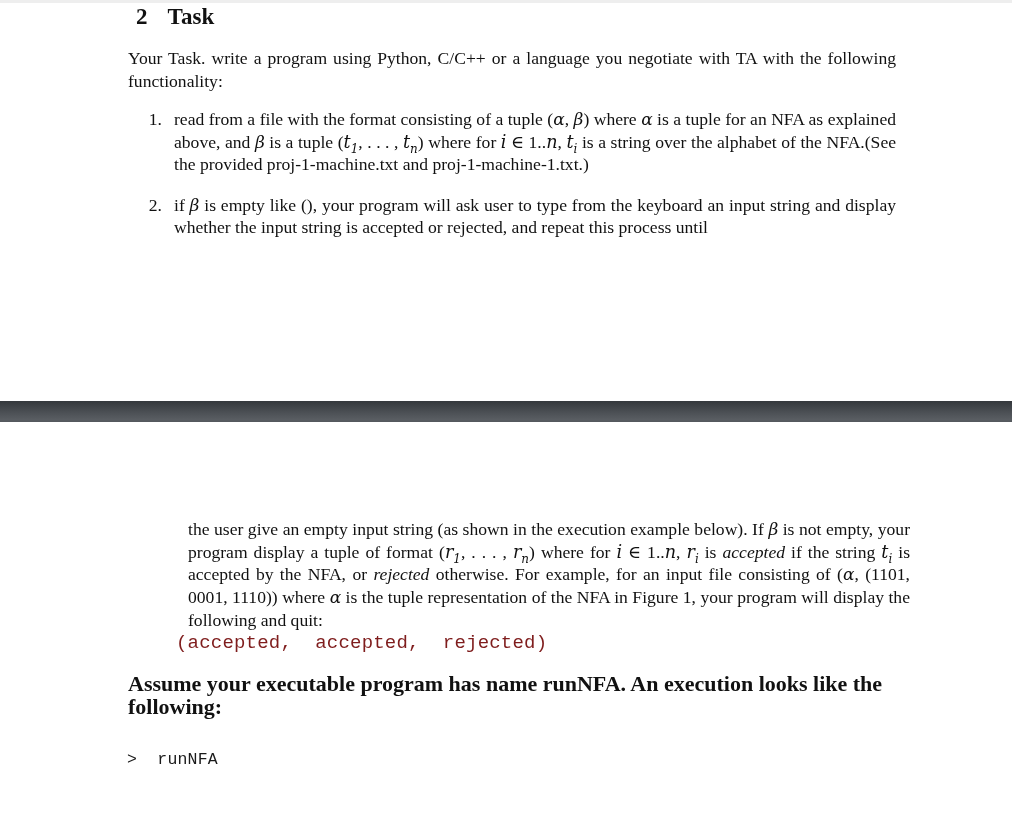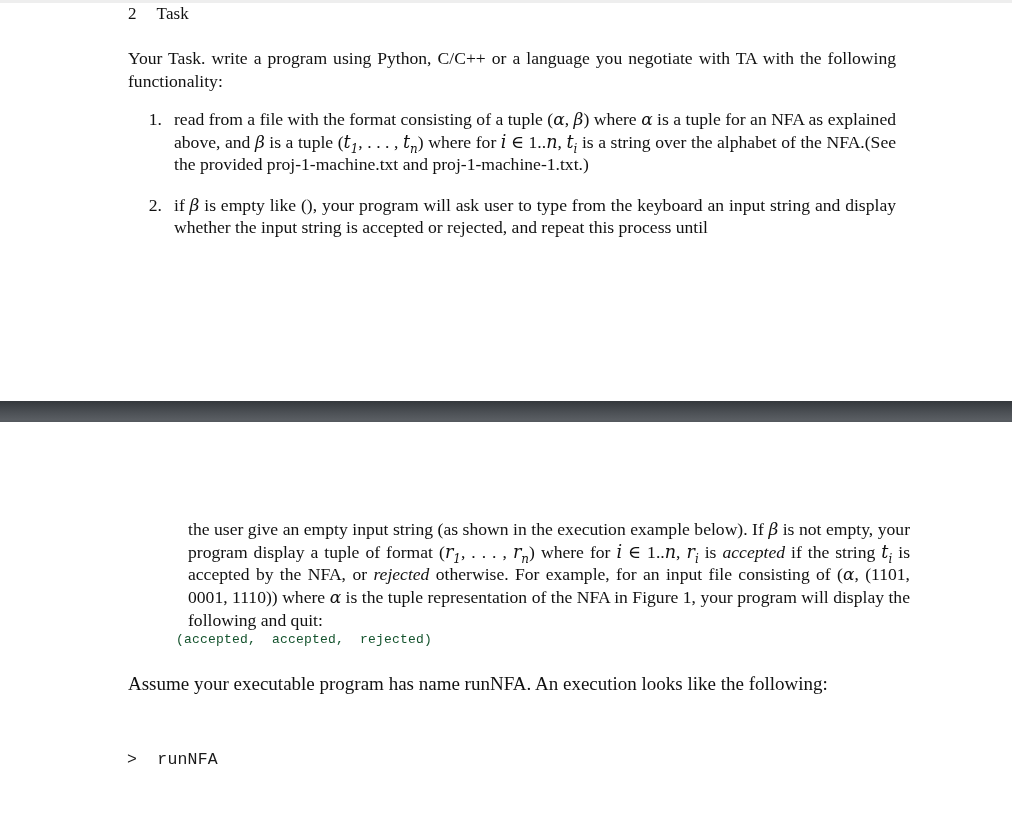"2 Task" .section-head { font-size: 17px -> 23px; font-weight: normal -> bold; left: 0 -> 8px }
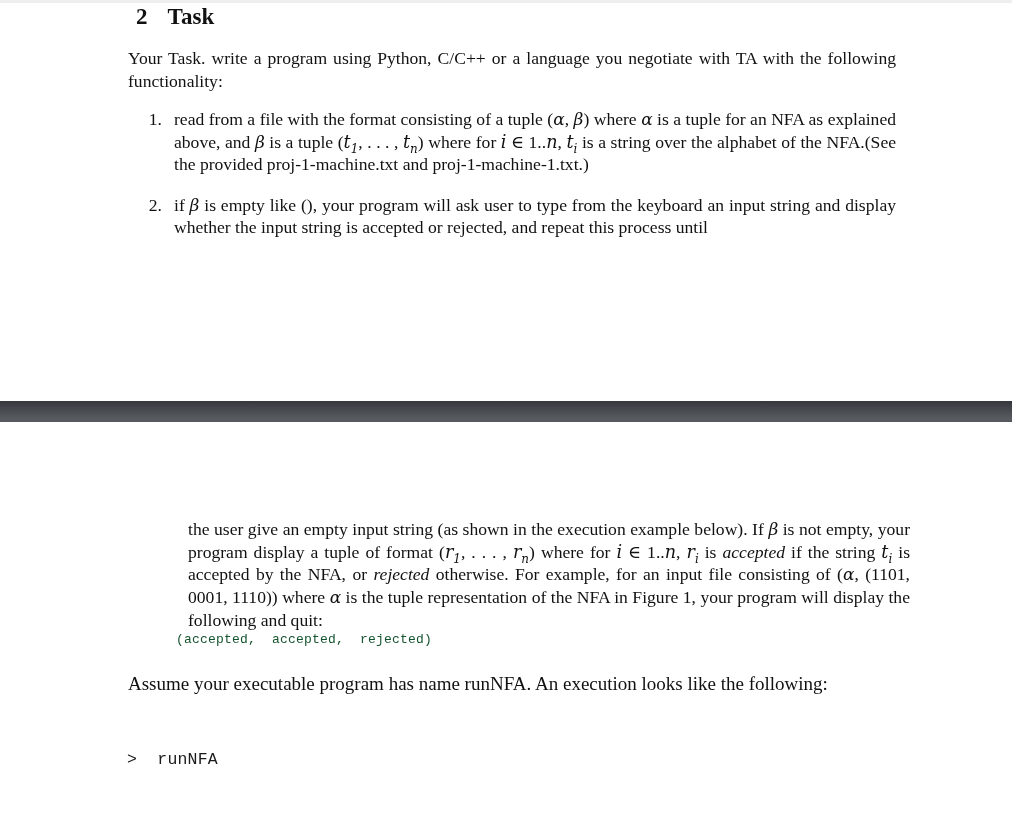"(accepted, accepted, rejected)" .code-inline { color: #14532d -> #7f1d1d; font-size: 13px -> 19px }
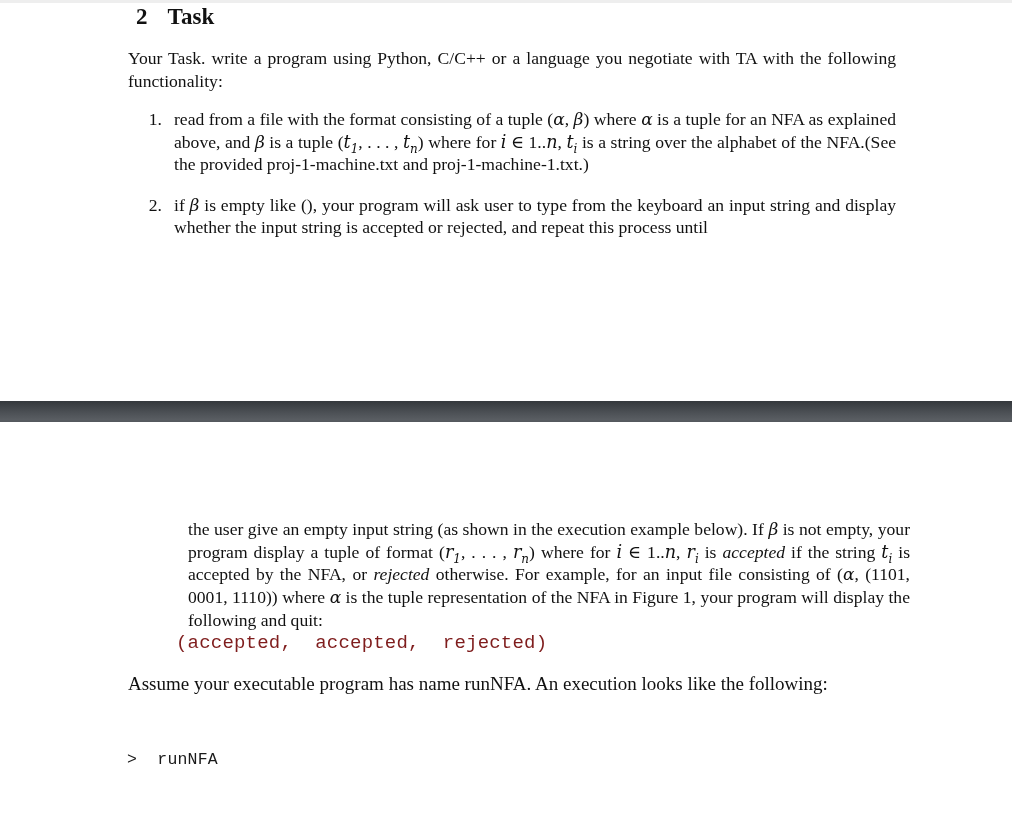"Assume your executable program has" .para-assume { font-size: 19px -> 22px; font-weight: none -> bold }
